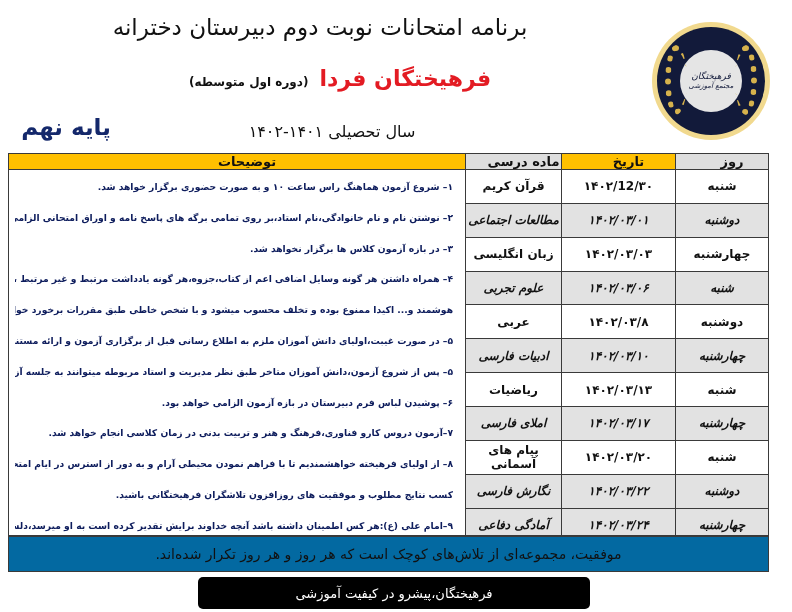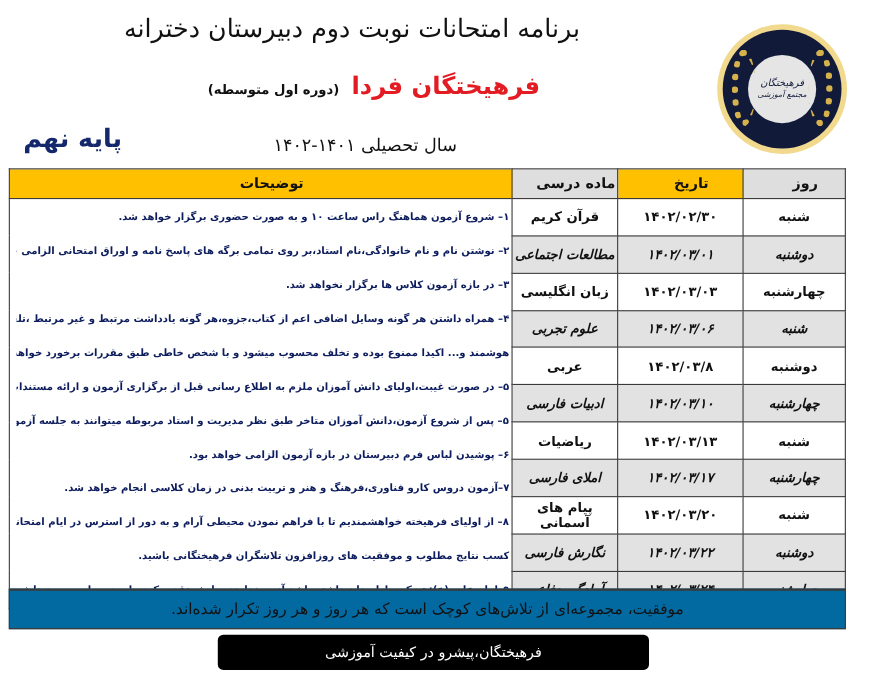"توضیحات" table.schedule th { height: 27px -> 16px }
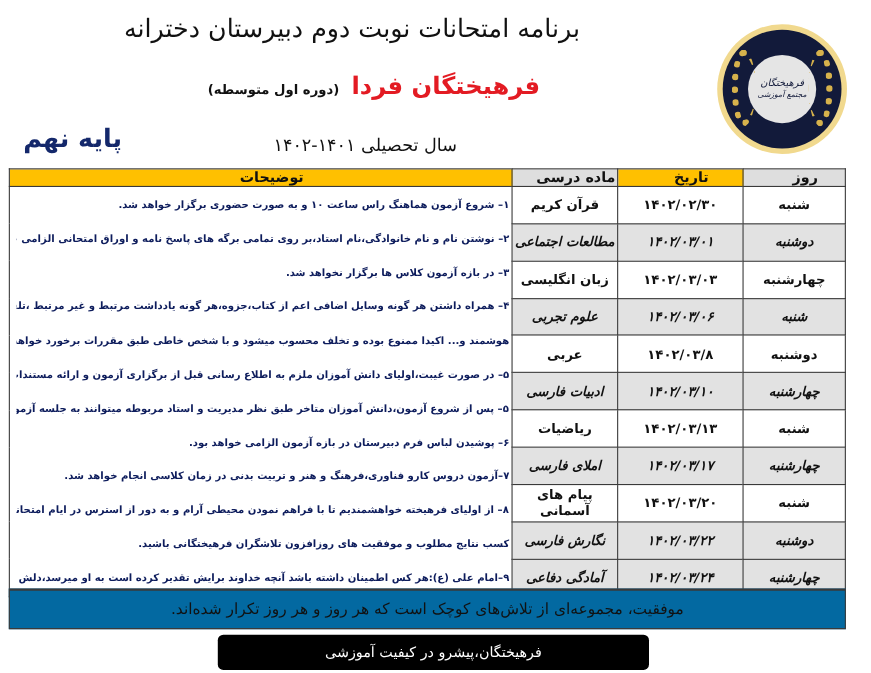"۱– شروع آزمون هماهنگ راس" td.notes { padding: 2px 2px 0 6px -> 2px 12px 0 6px }
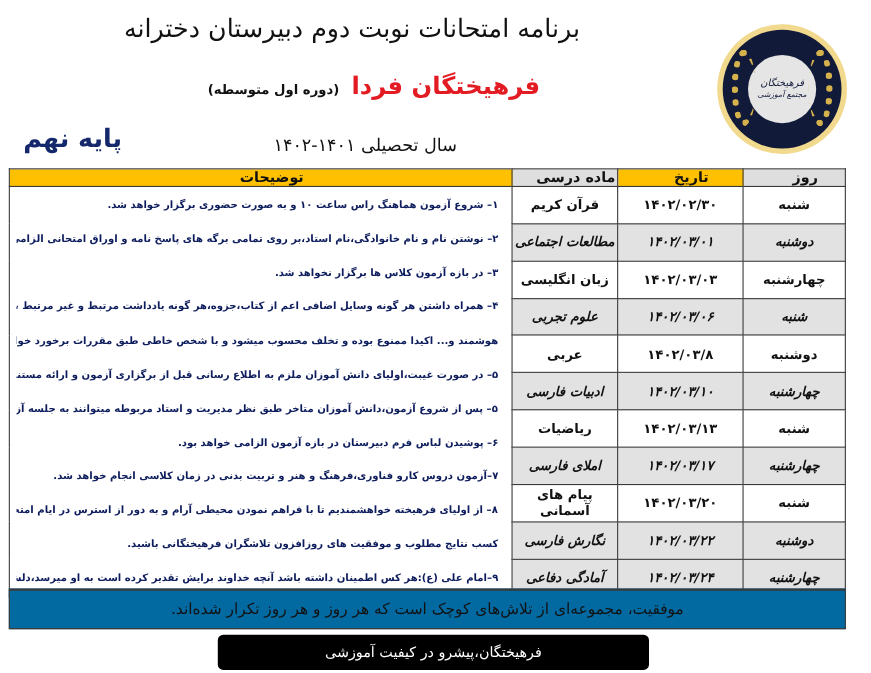"۱۴۰۲/۰۲/۳۰" td.date { text: ۱۴۰۲/۰۲/۳۰ -> ۱۴۰۲/12/۳۰ }
